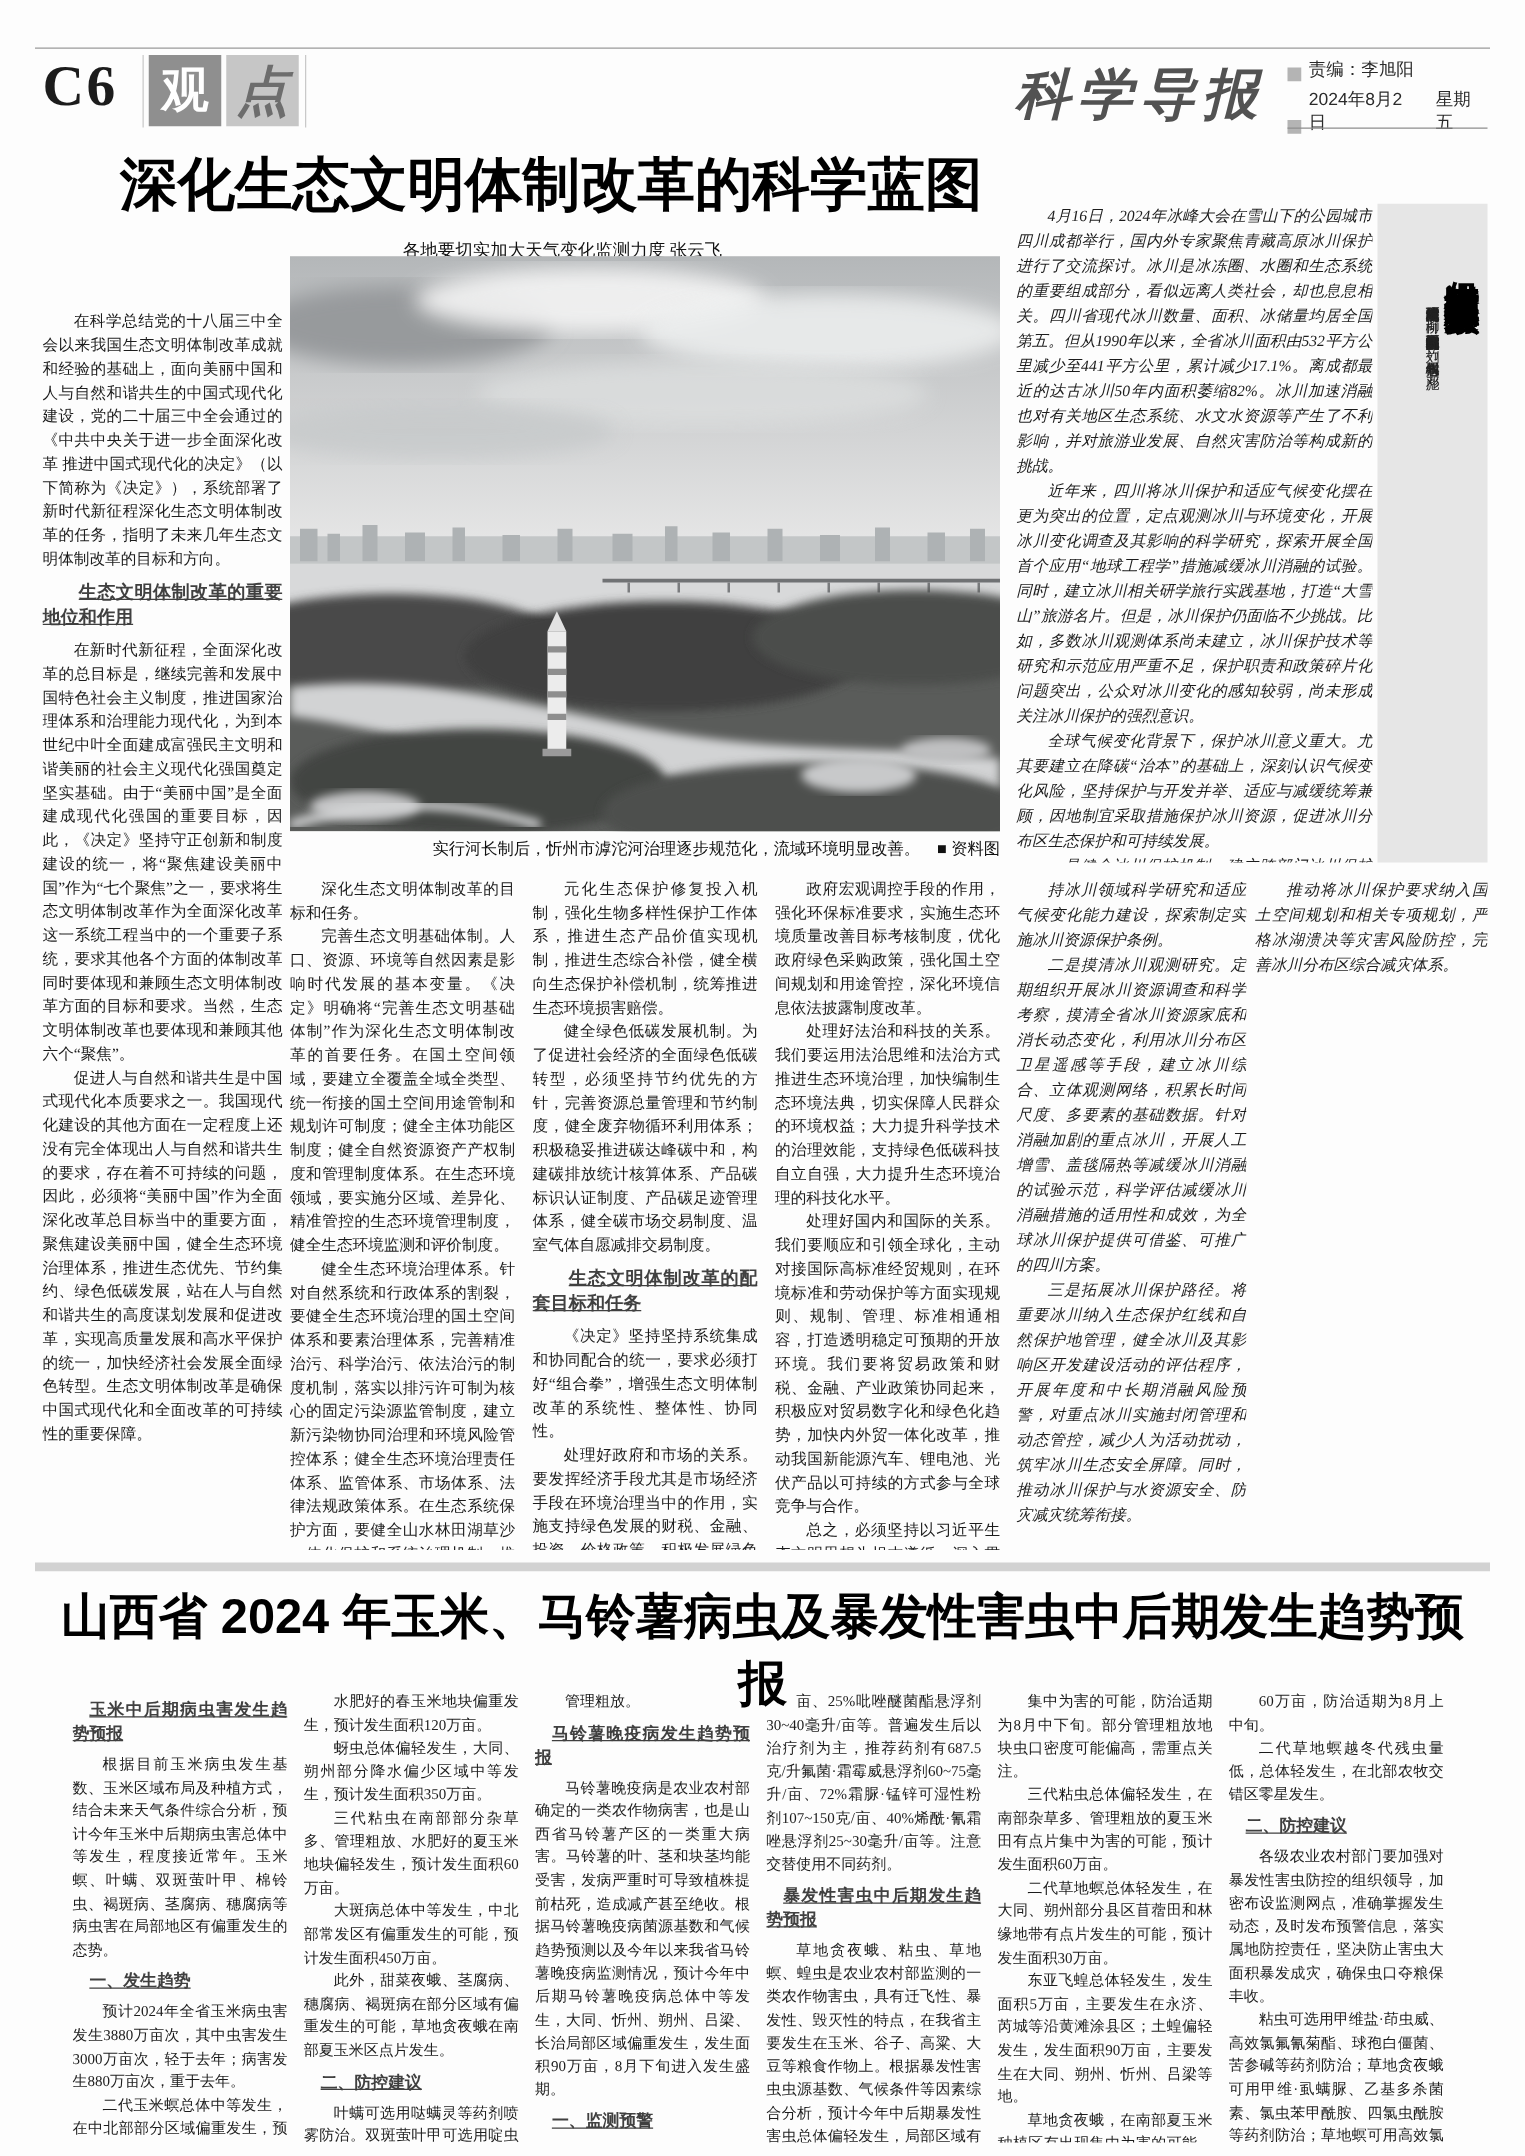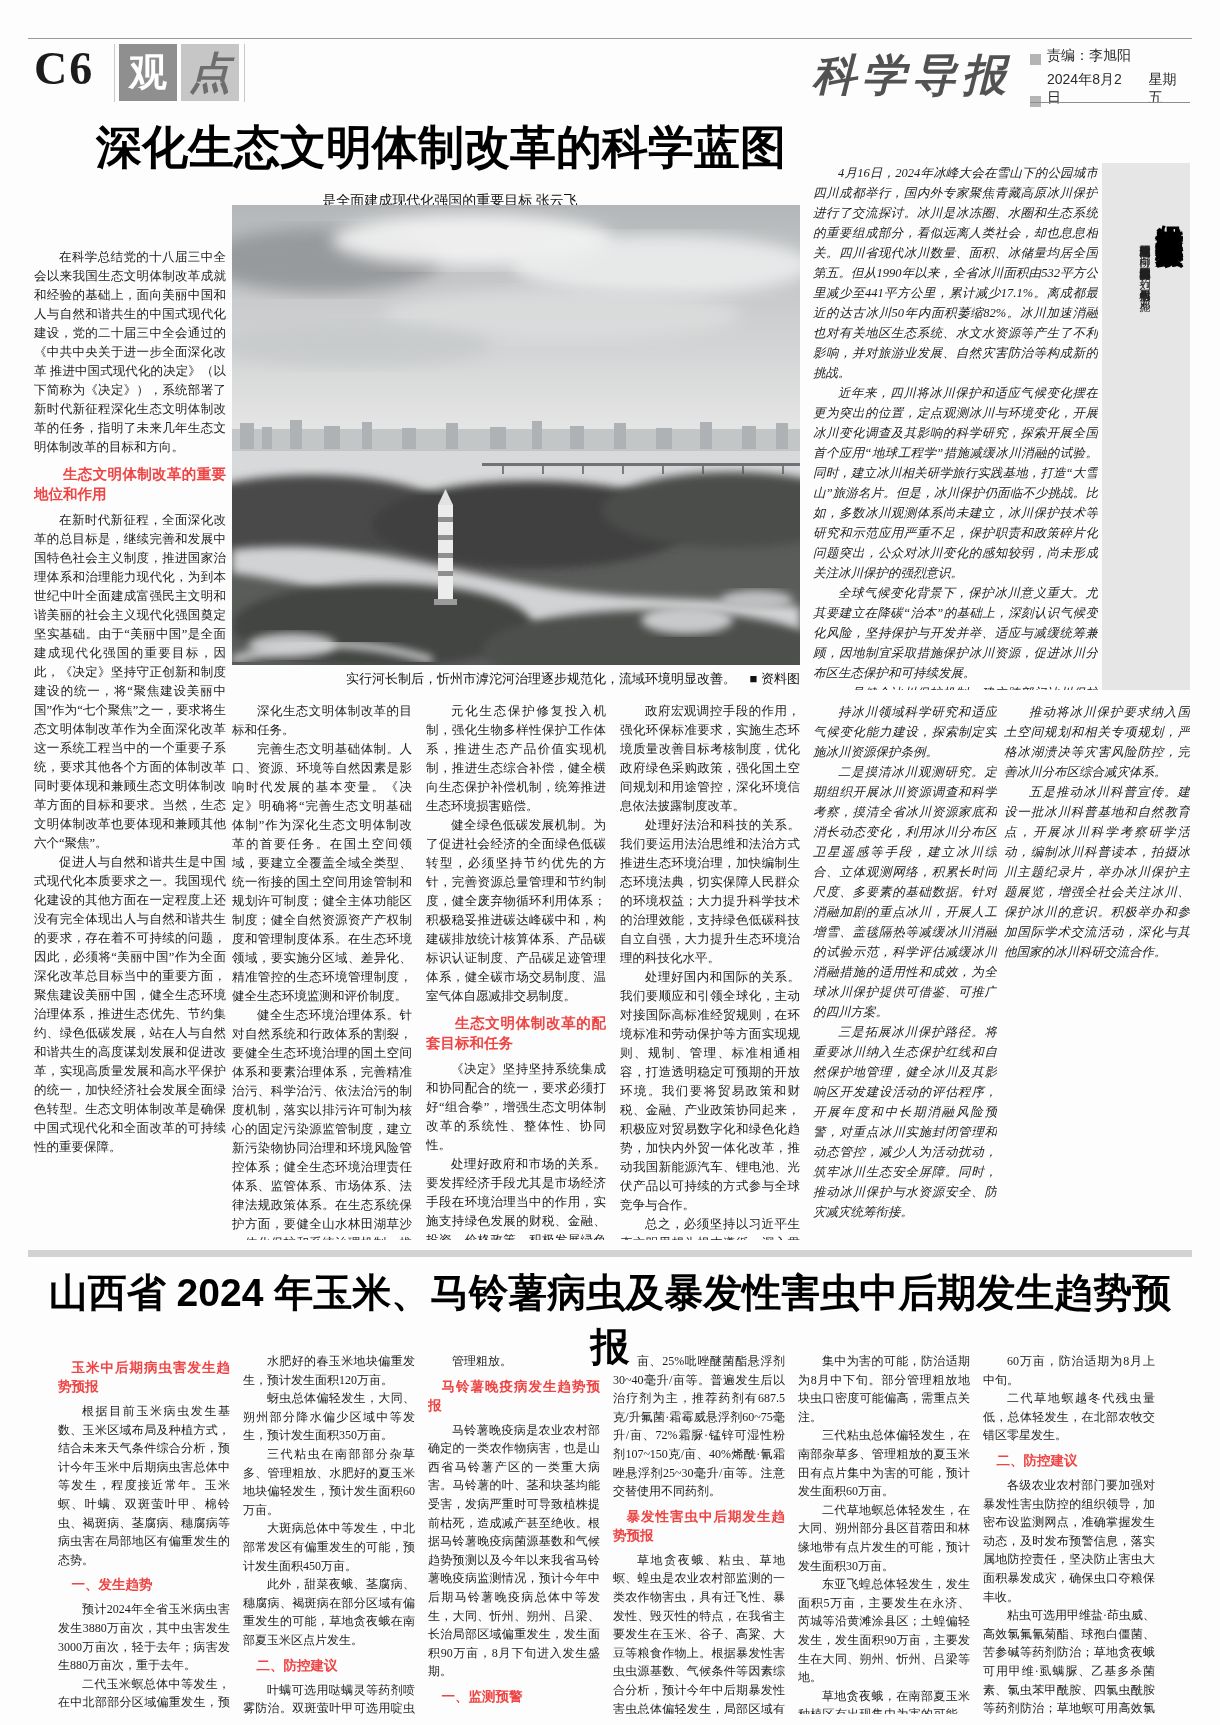"是全面建成现代化强国的重要目标 张云飞" div.abs { text: 是全面建成现代化强国的重要目标 -> 各地要切实加大天气变化监测力度 }
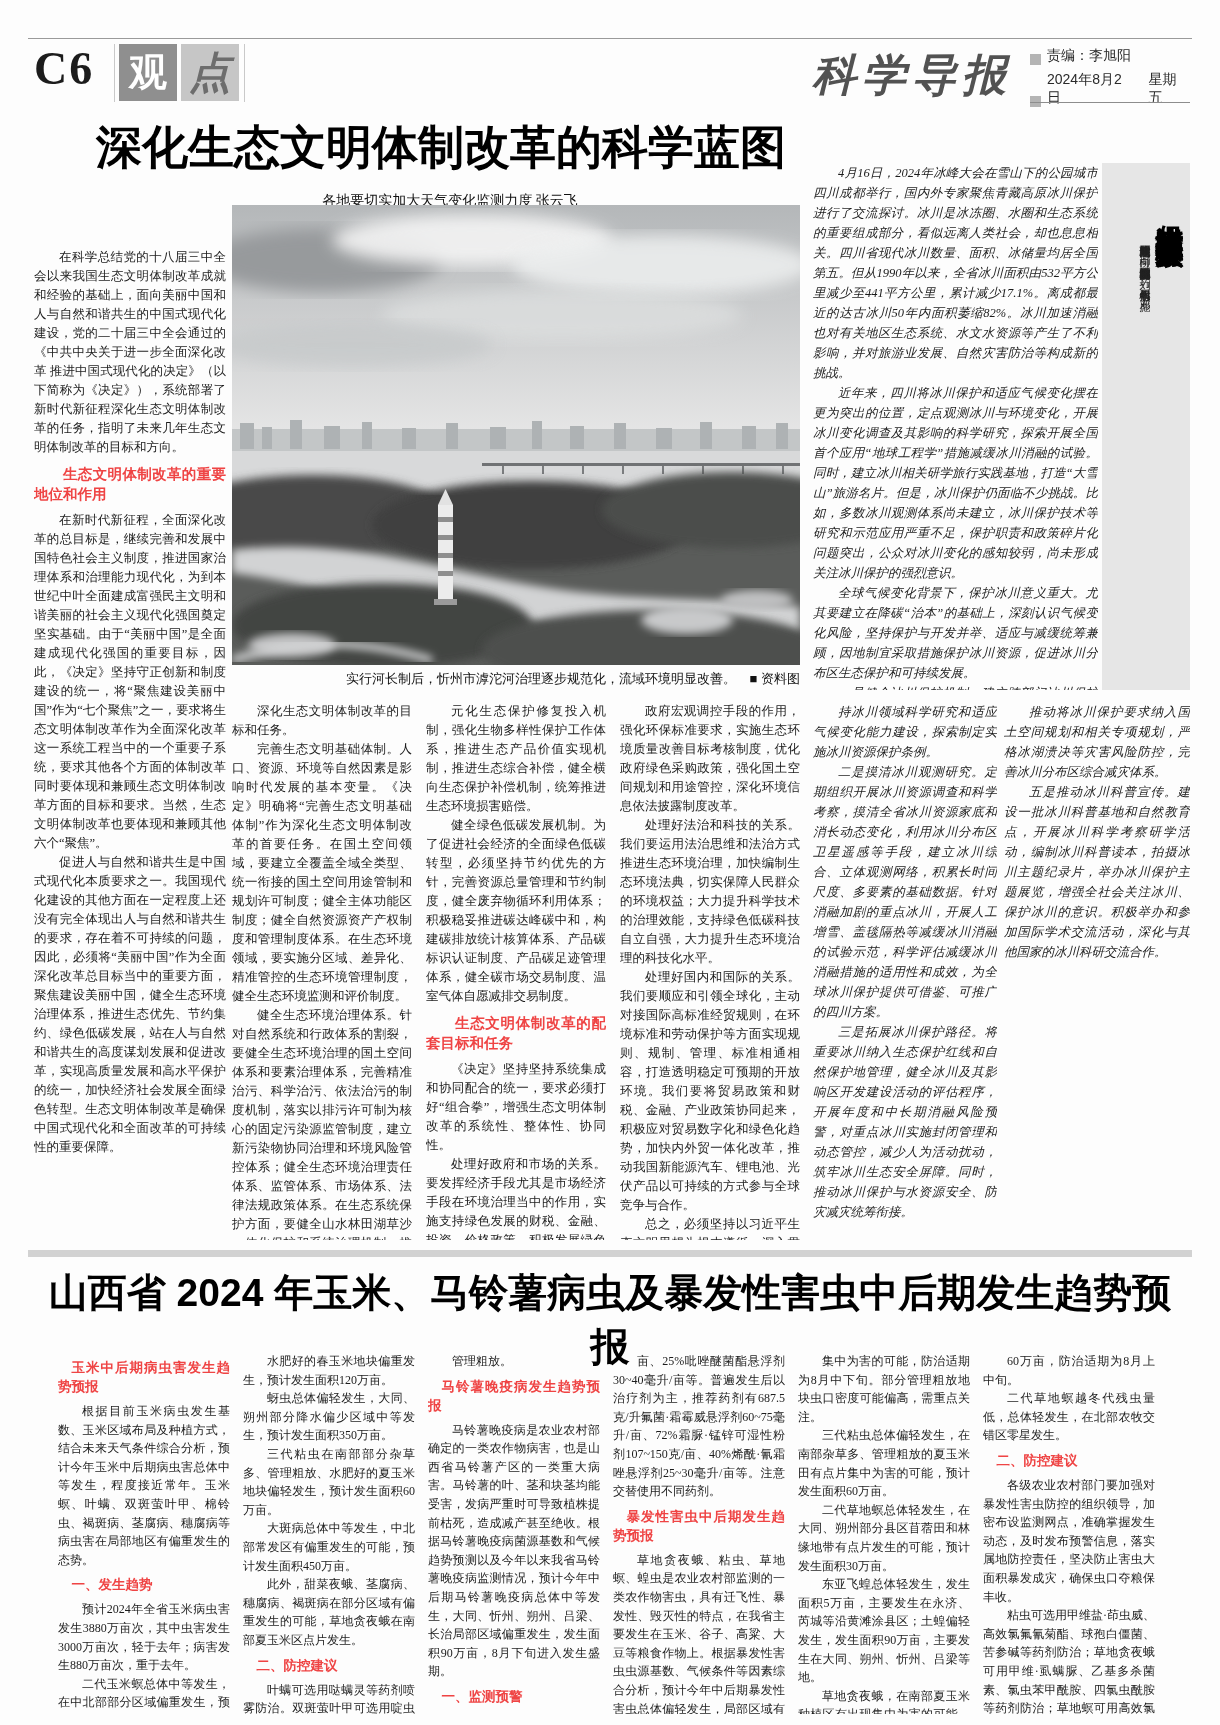"生态文明体制改革的重要地位和作用" .col .subhead { color: #ef4444 -> #404040; text-decoration: none -> underline }
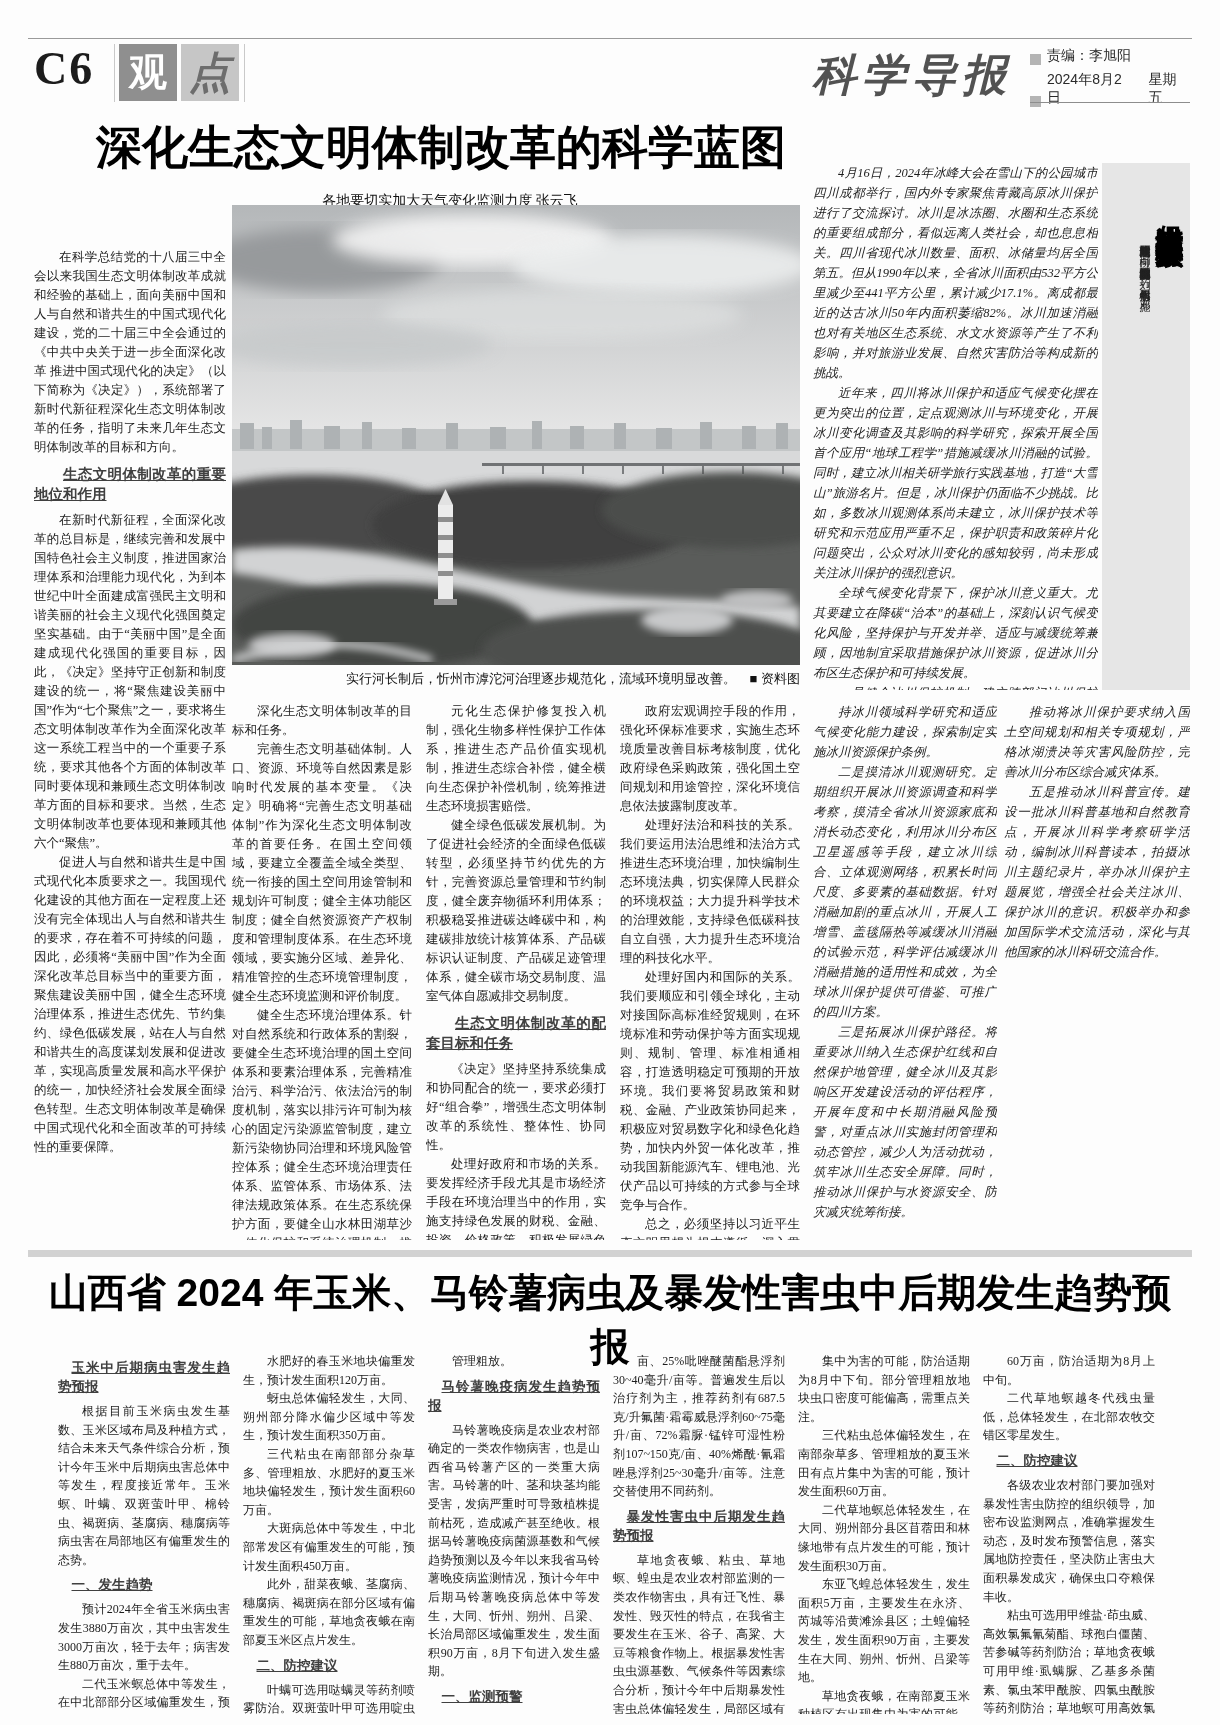"五是推动冰川科普宣传。建设一批冰川科普基地和自然教育点，开展冰川科学考察研学活动" div.para { html: <div>五是推动冰川科普宣传。建设一批冰川科普基地和自然教育点，开展冰川科学考察研学活动，编制冰川科普读本，拍摄冰川主题纪录片，举办冰川保护主题展览，增强全社会关注冰川、保护冰川的意识。积极举办和参加国际学术交流活动，深化与其他国家的冰川科研交流合作。</div> -> none }
